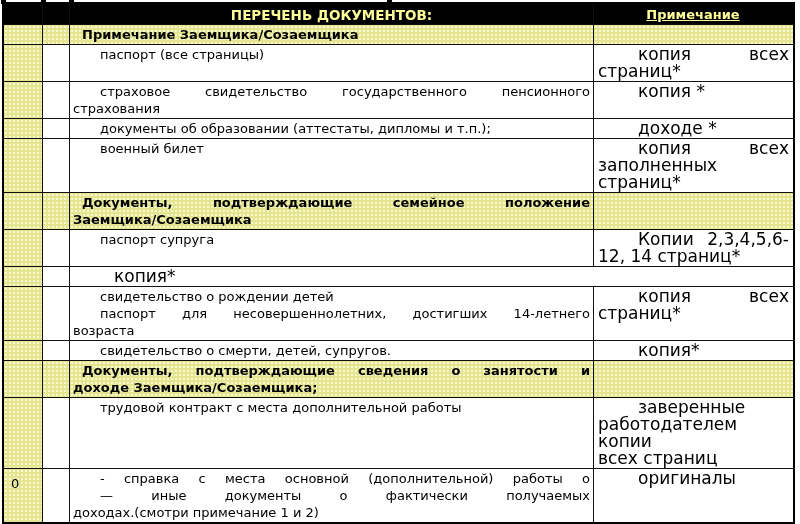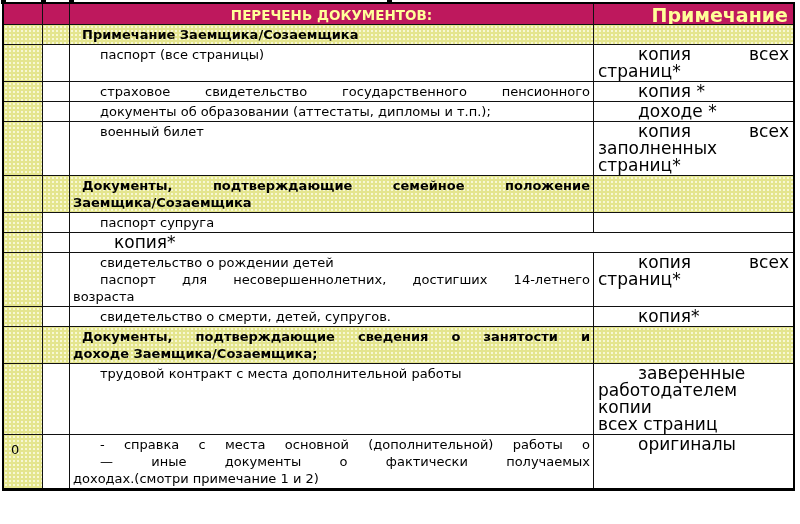"ПЕРЕЧЕНЬ ДОКУМЕНТОВ:" .hdr { background: #be185d -> #000000 }
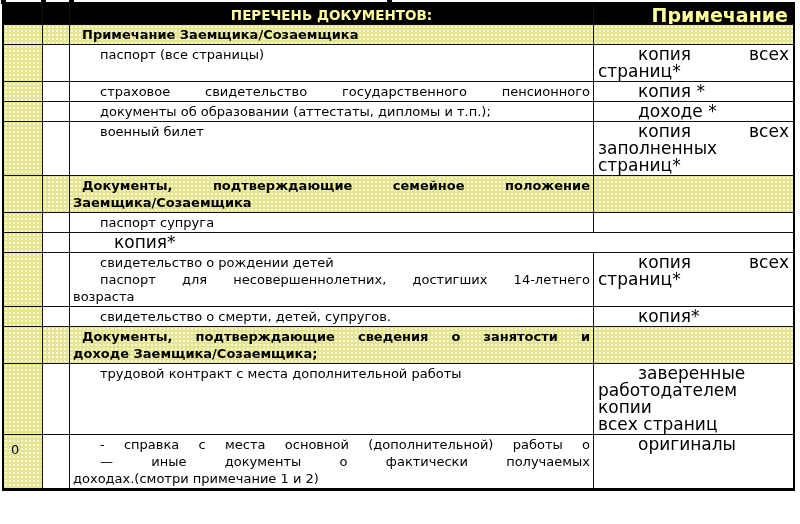"Примечание" .hdr .note-cell { font-size: 19px -> 13px; text-align: right -> center; text-decoration: none -> underline }
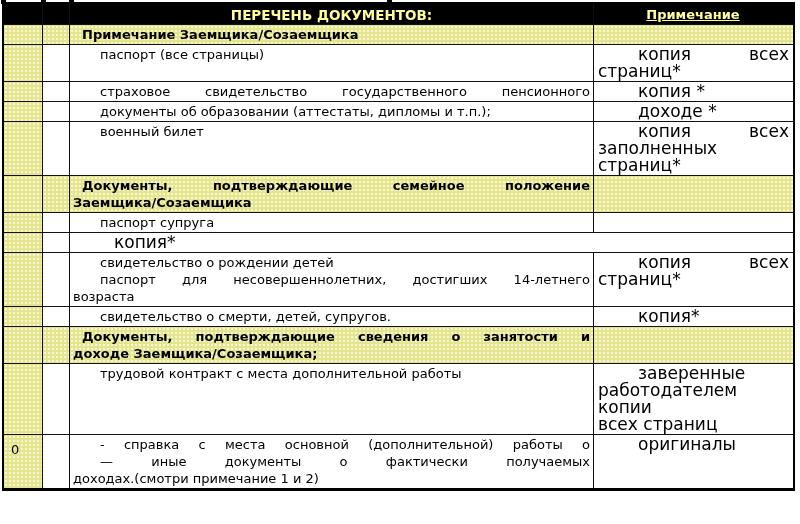"страхования" div.line { html: none -> <div>страхования</div> }
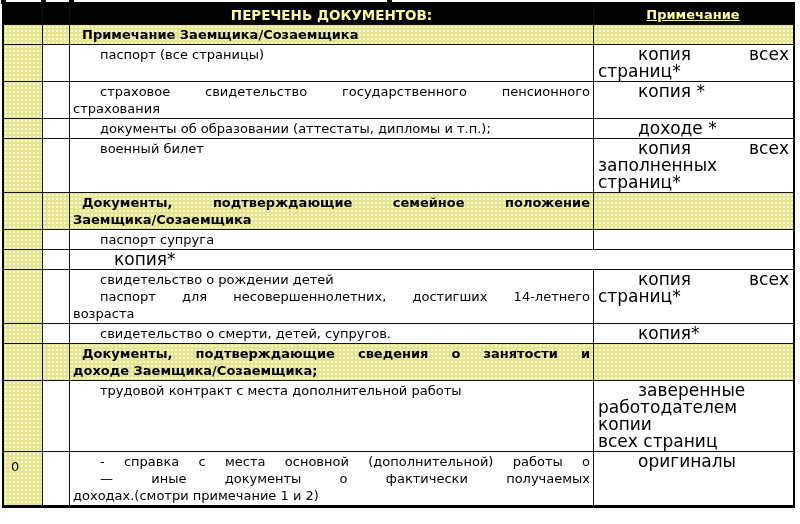"Копии 2,3,4,5,6-" div.cell { html: none -> <div> <div>Копии 2,3,4,5,6-</div> <div>12, 14 страниц*</div> </div> }
